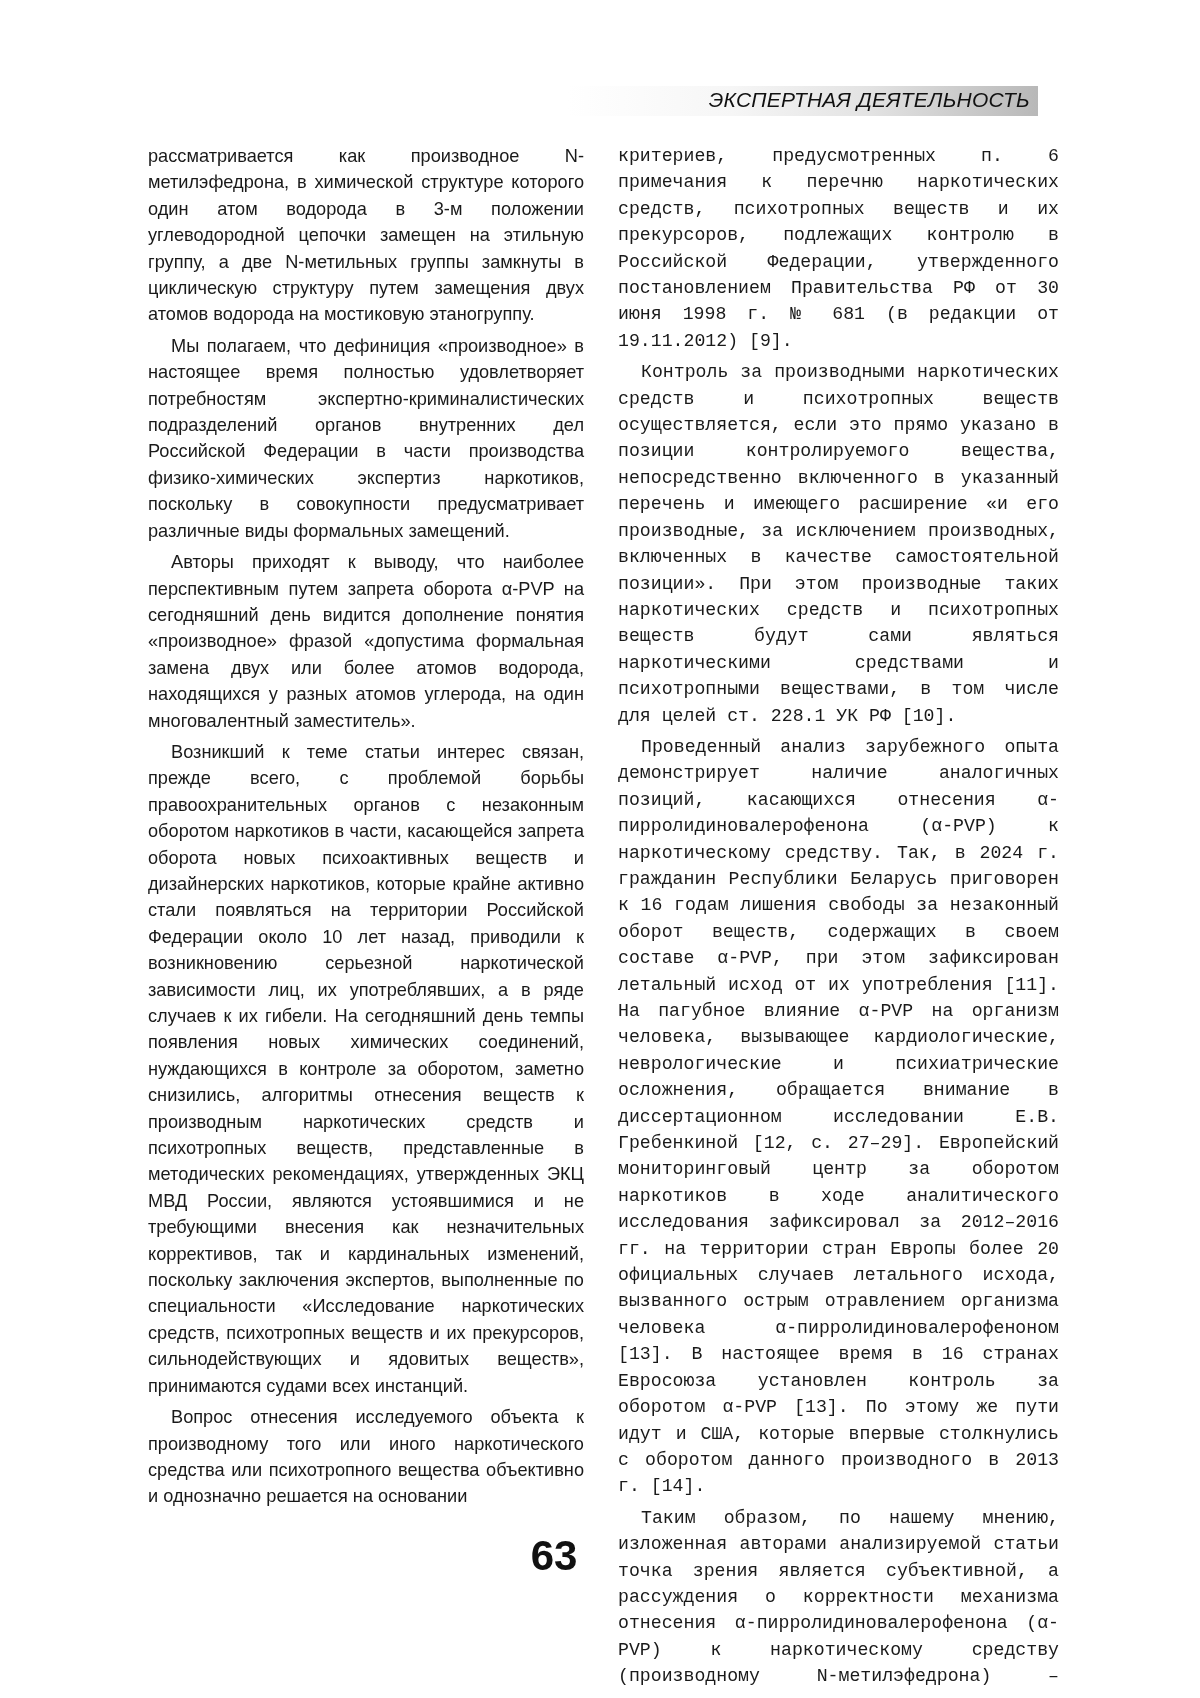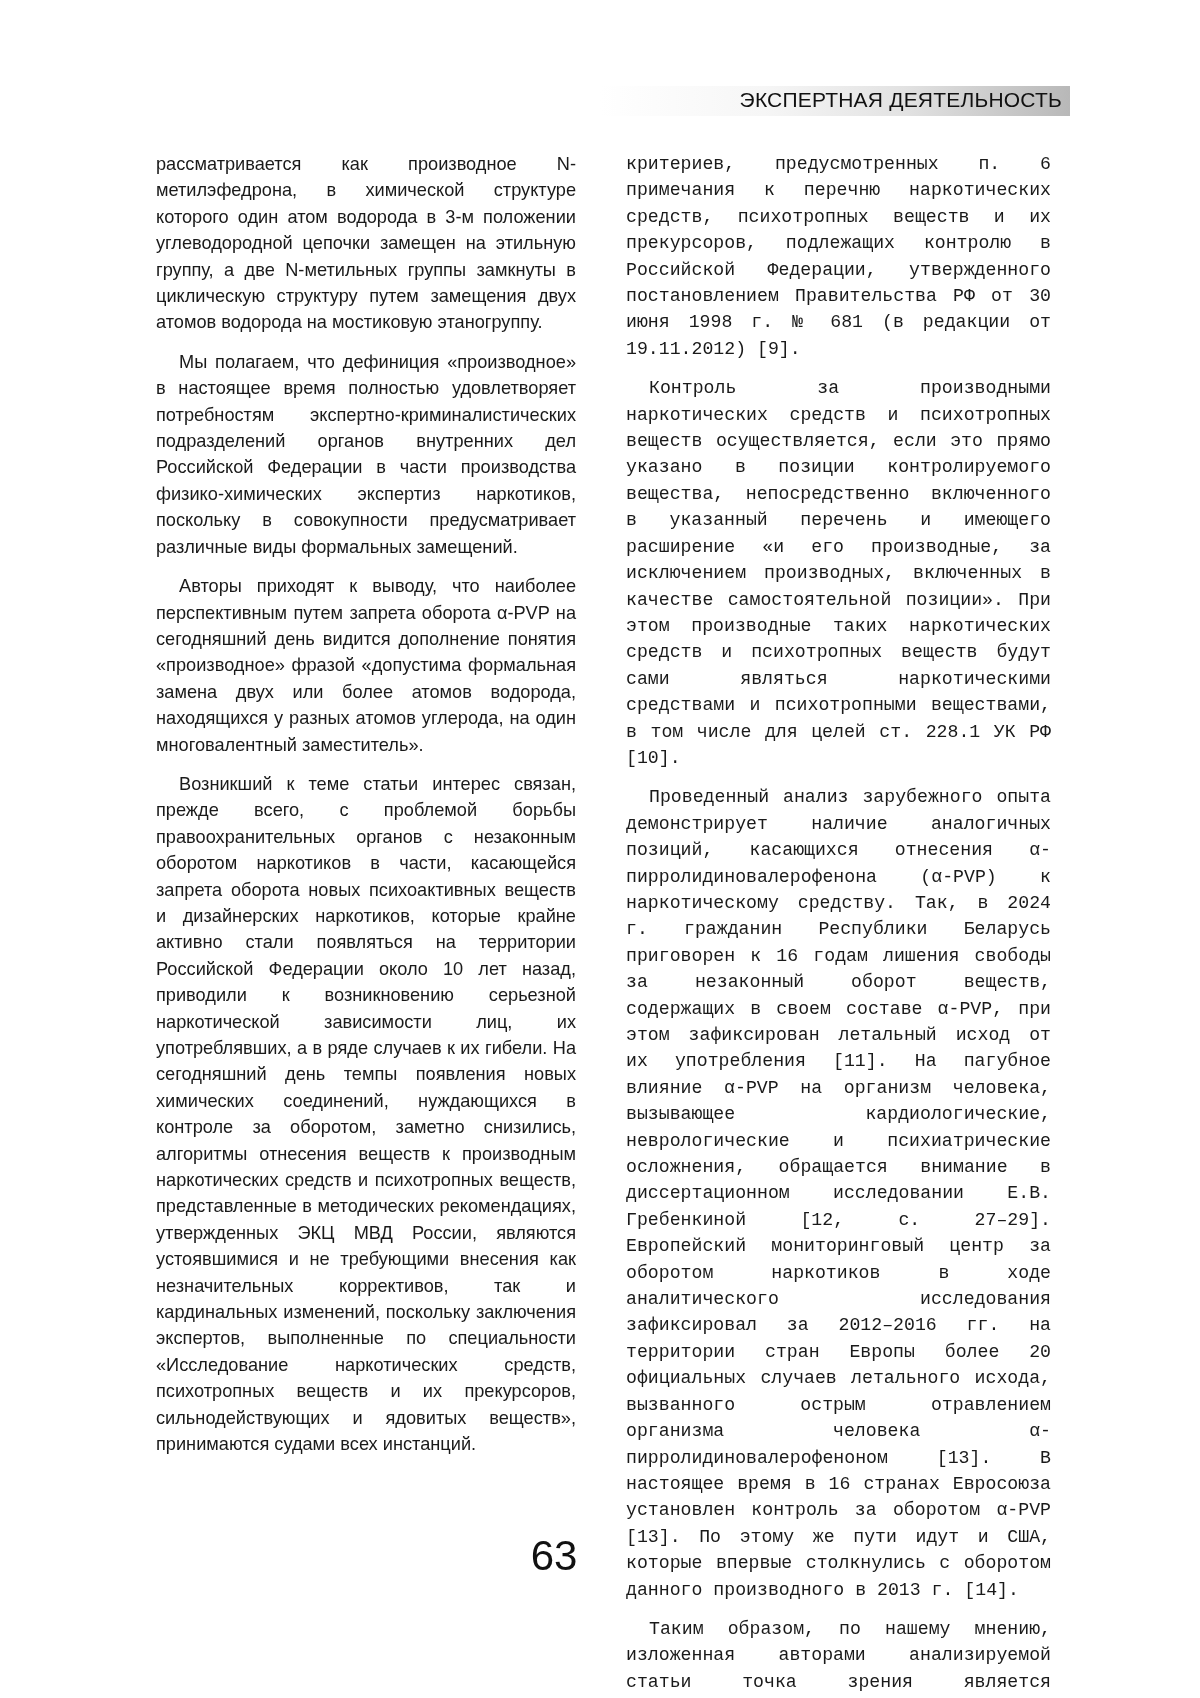"ЭКСПЕРТНАЯ ДЕЯТЕЛЬНОСТЬ" .header-band { font-style: none -> italic; left: 600px -> 568px }
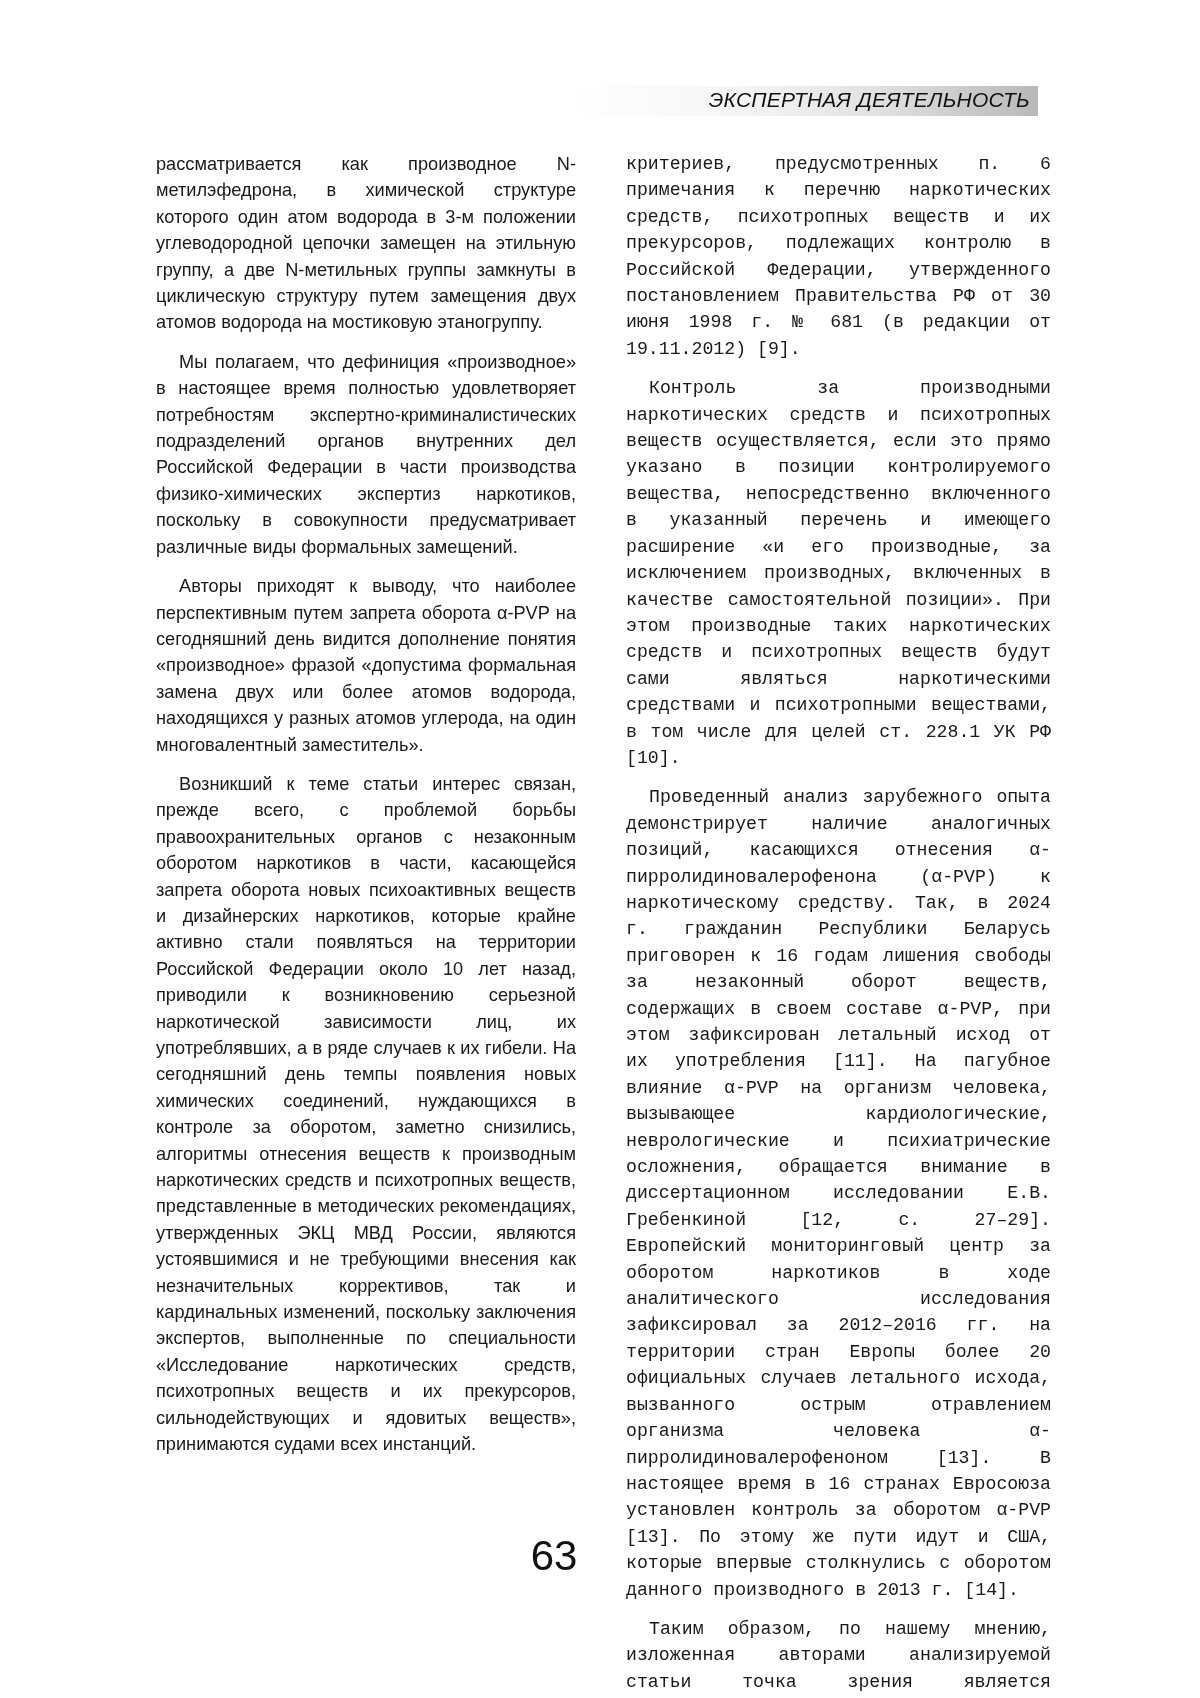"рассматривается как производное" .col p { margin: 13px -> 5px }
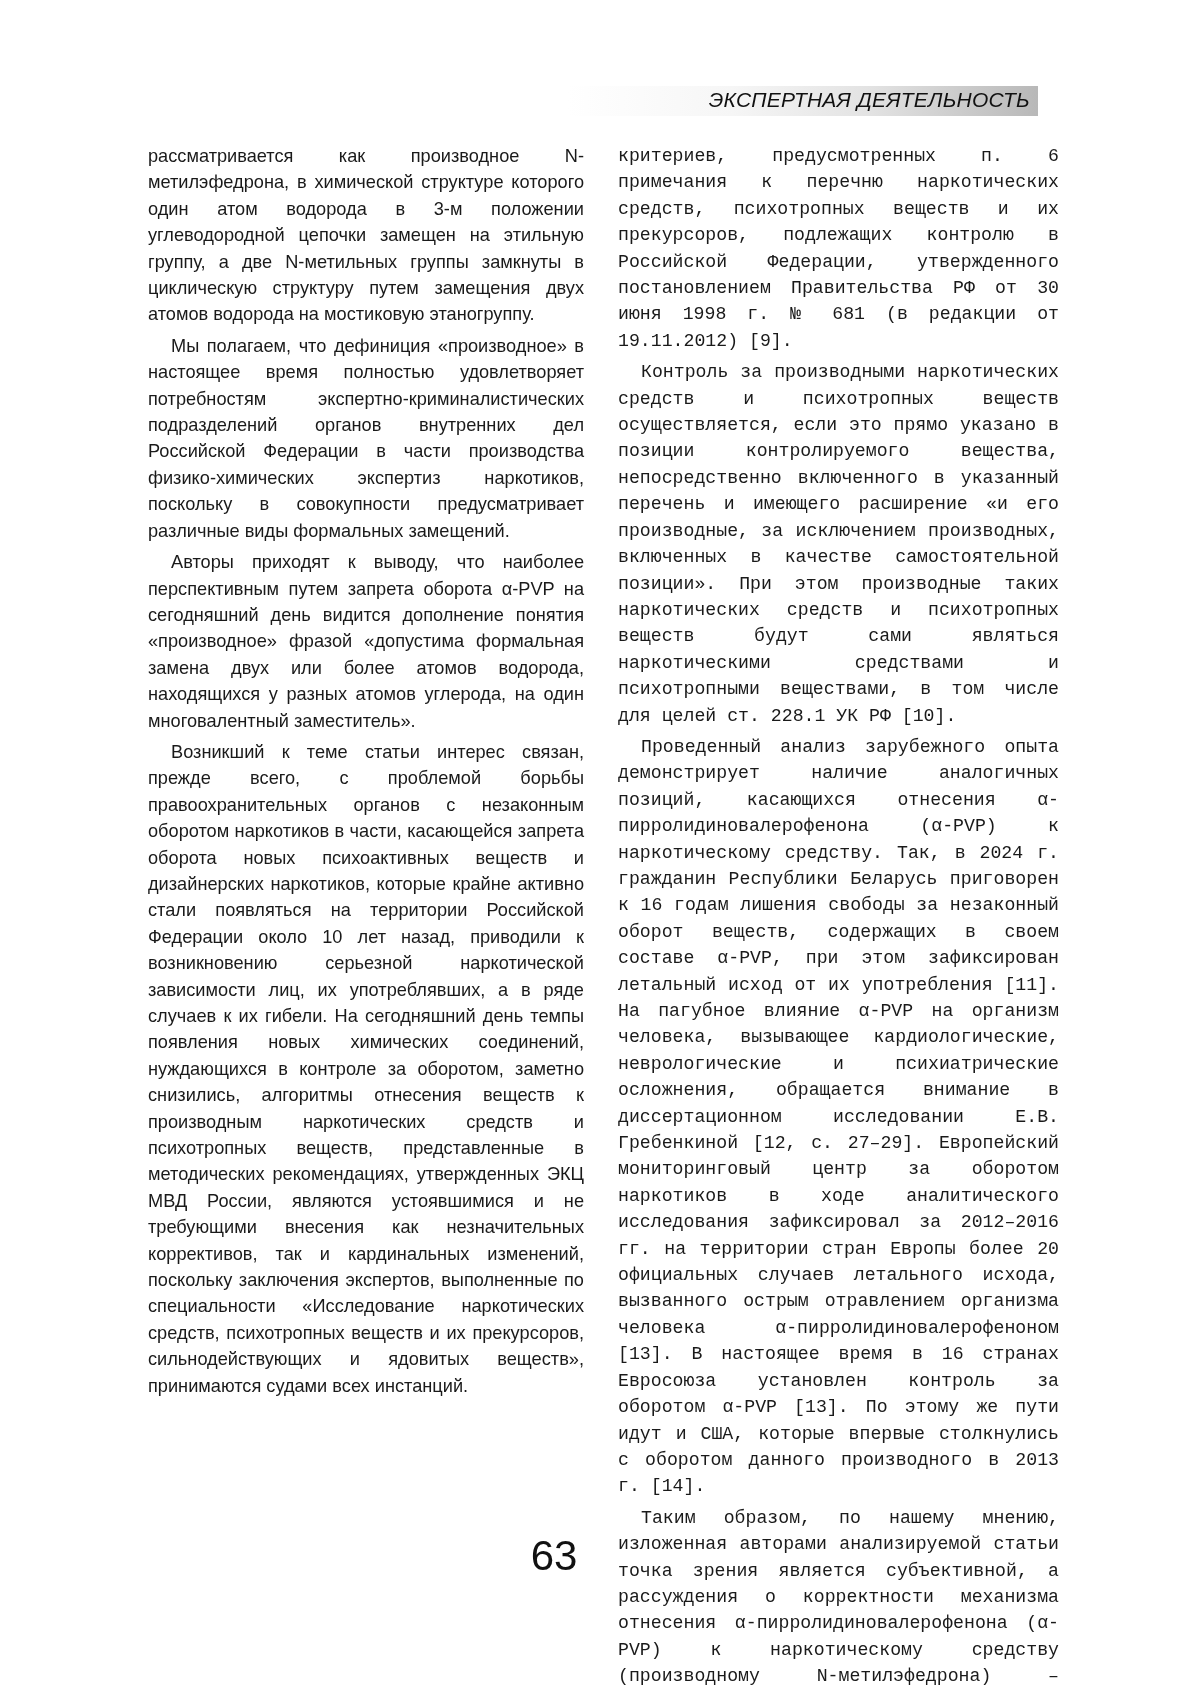"Вопрос отнесения исследуемого объекта к" p { html: none -> <p>Вопрос отнесения исследуемого объекта к производному того или иного наркотического средства или психотропного вещества объективно и однозначно решается на основании</p> }
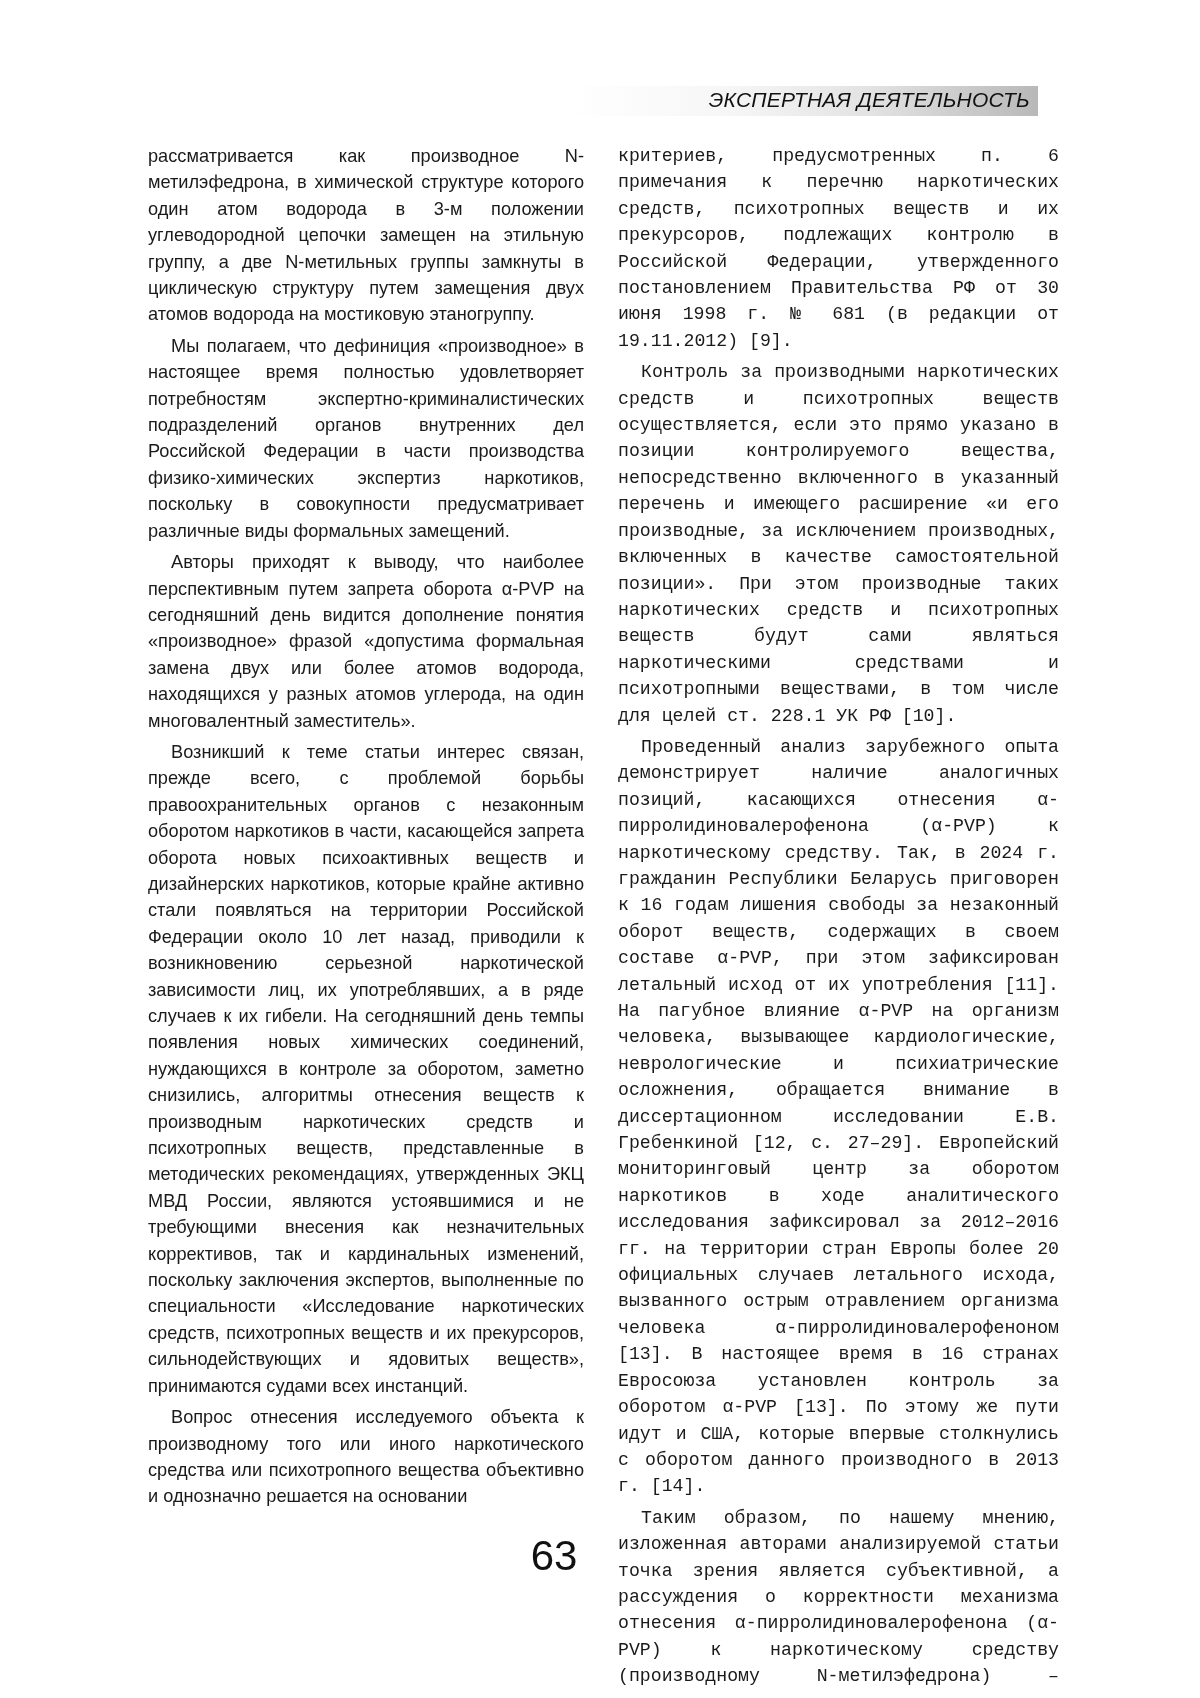"63" .page-number { font-weight: normal -> bold }
